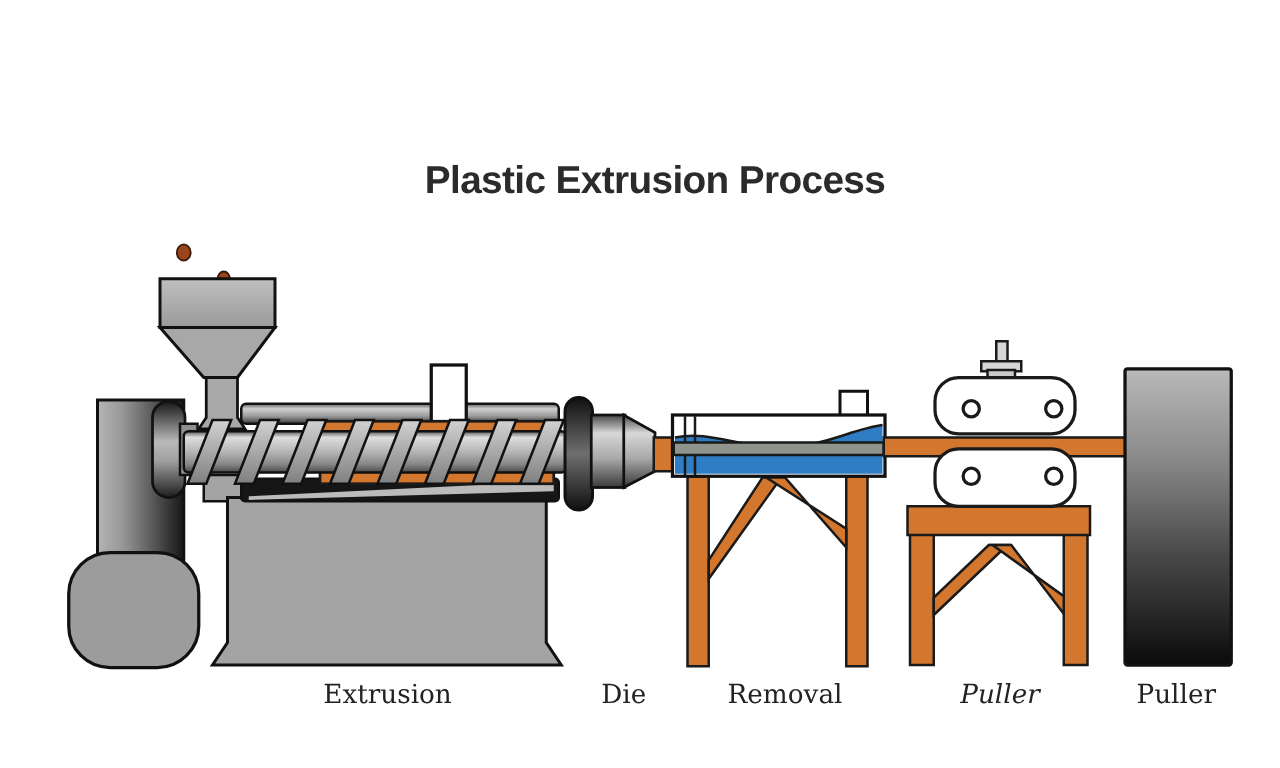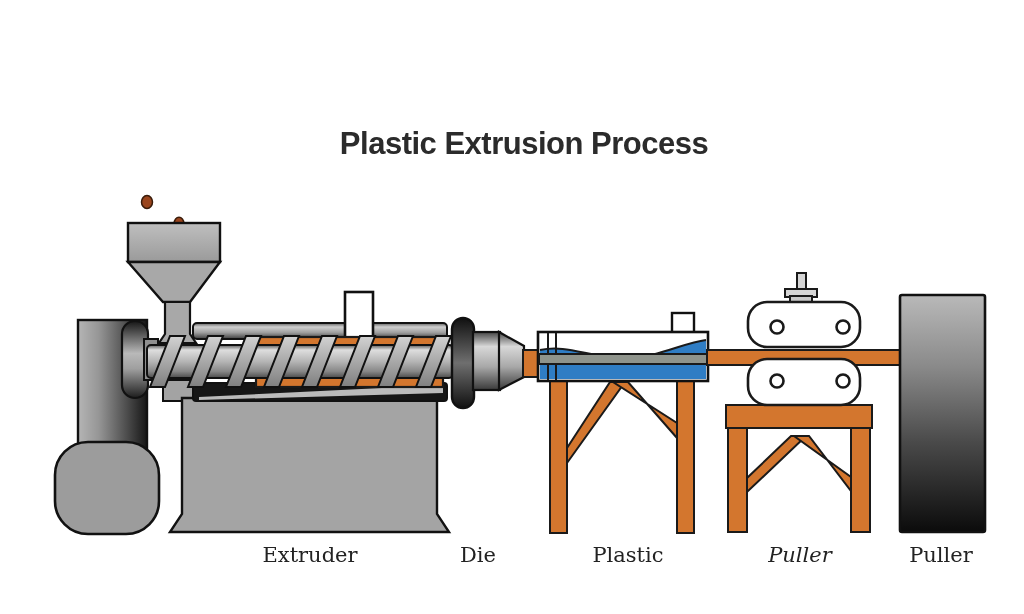"Extruder" div.stage-label { text: Extruder -> Extrusion }
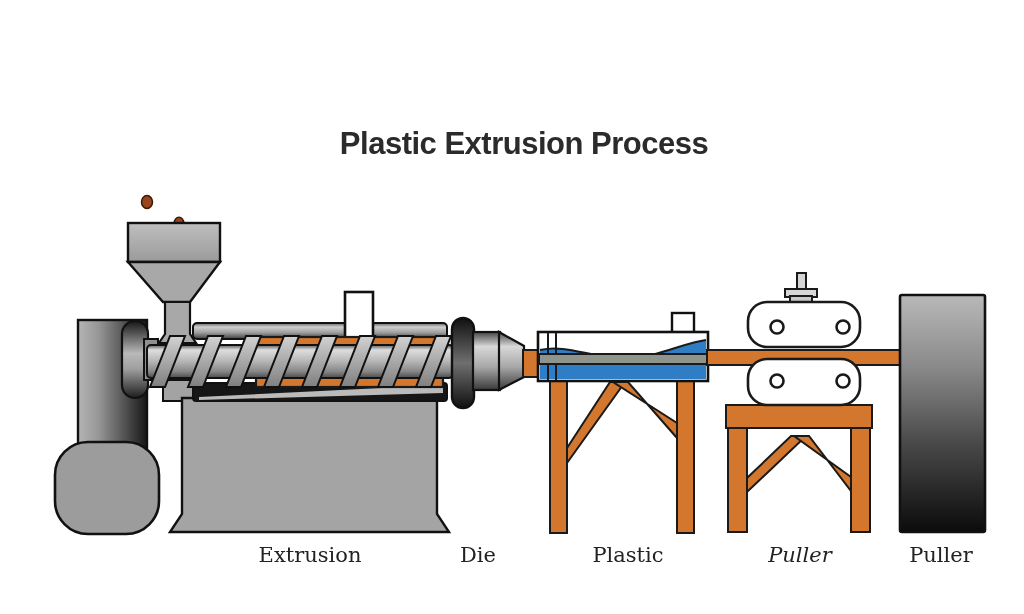"Die" #lbl-die { left: 478px -> 499px }
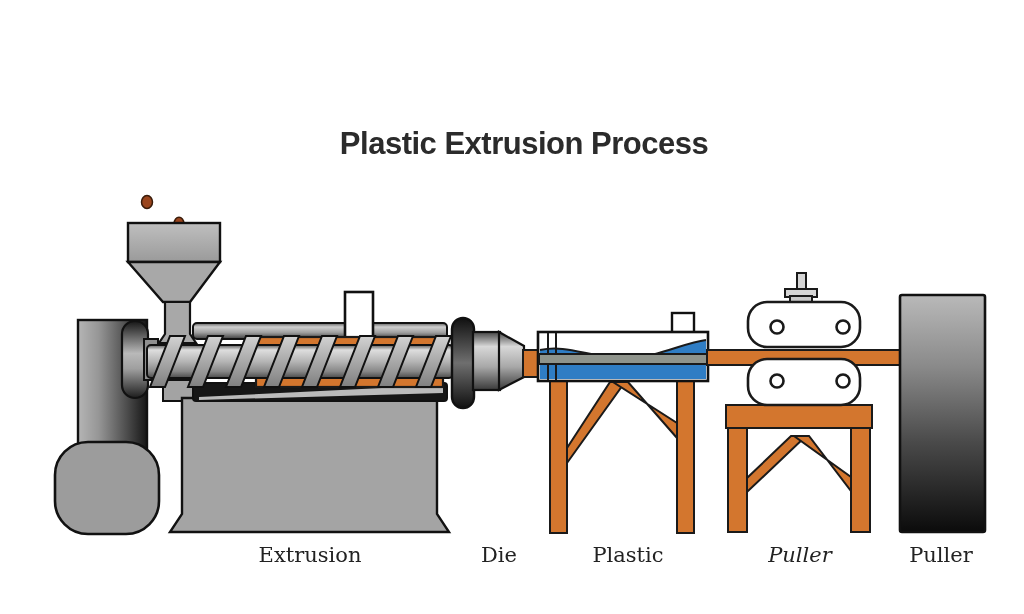"Plastic" div.stage-label { text: Plastic -> Removal }
